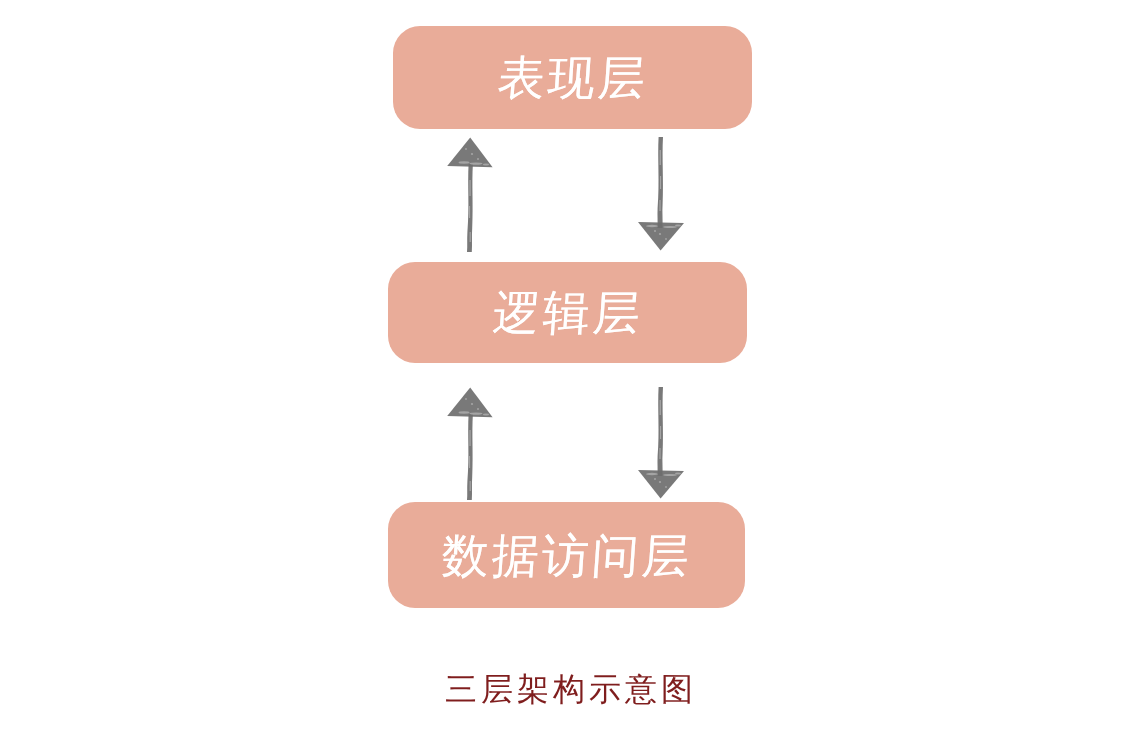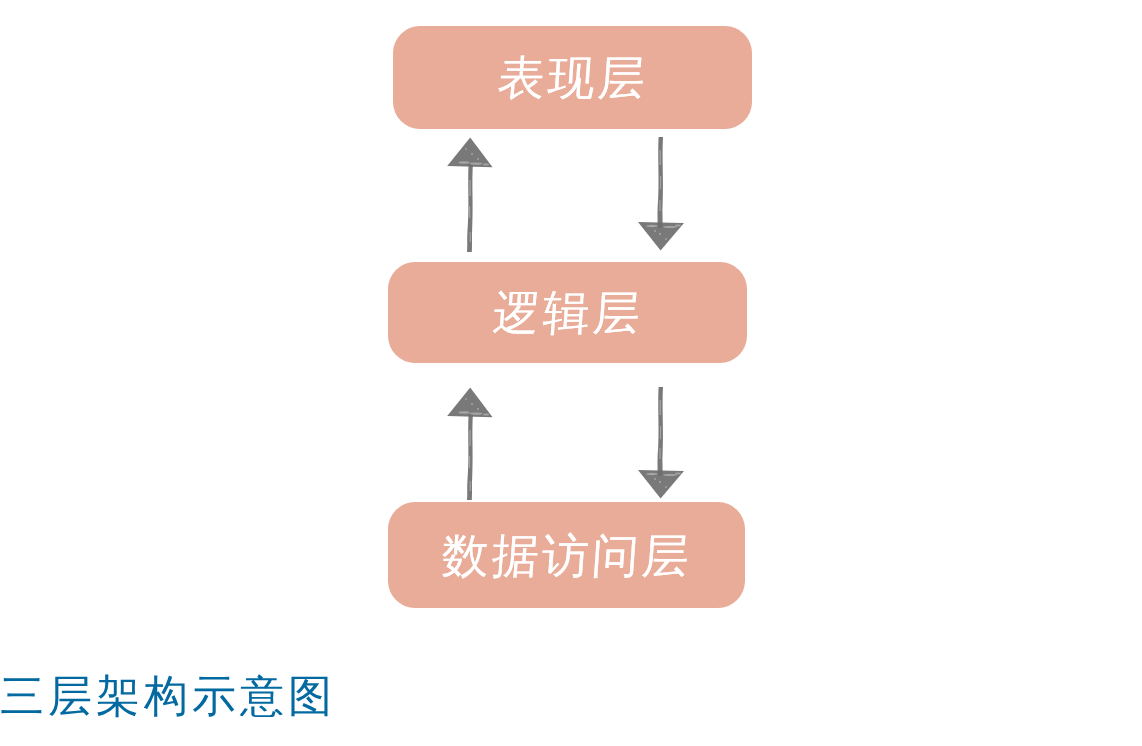"三层架构示意图" #caption { color: #0369a1 -> #7f1d1d; font-size: 44px -> 32px; text-align: left -> center }
